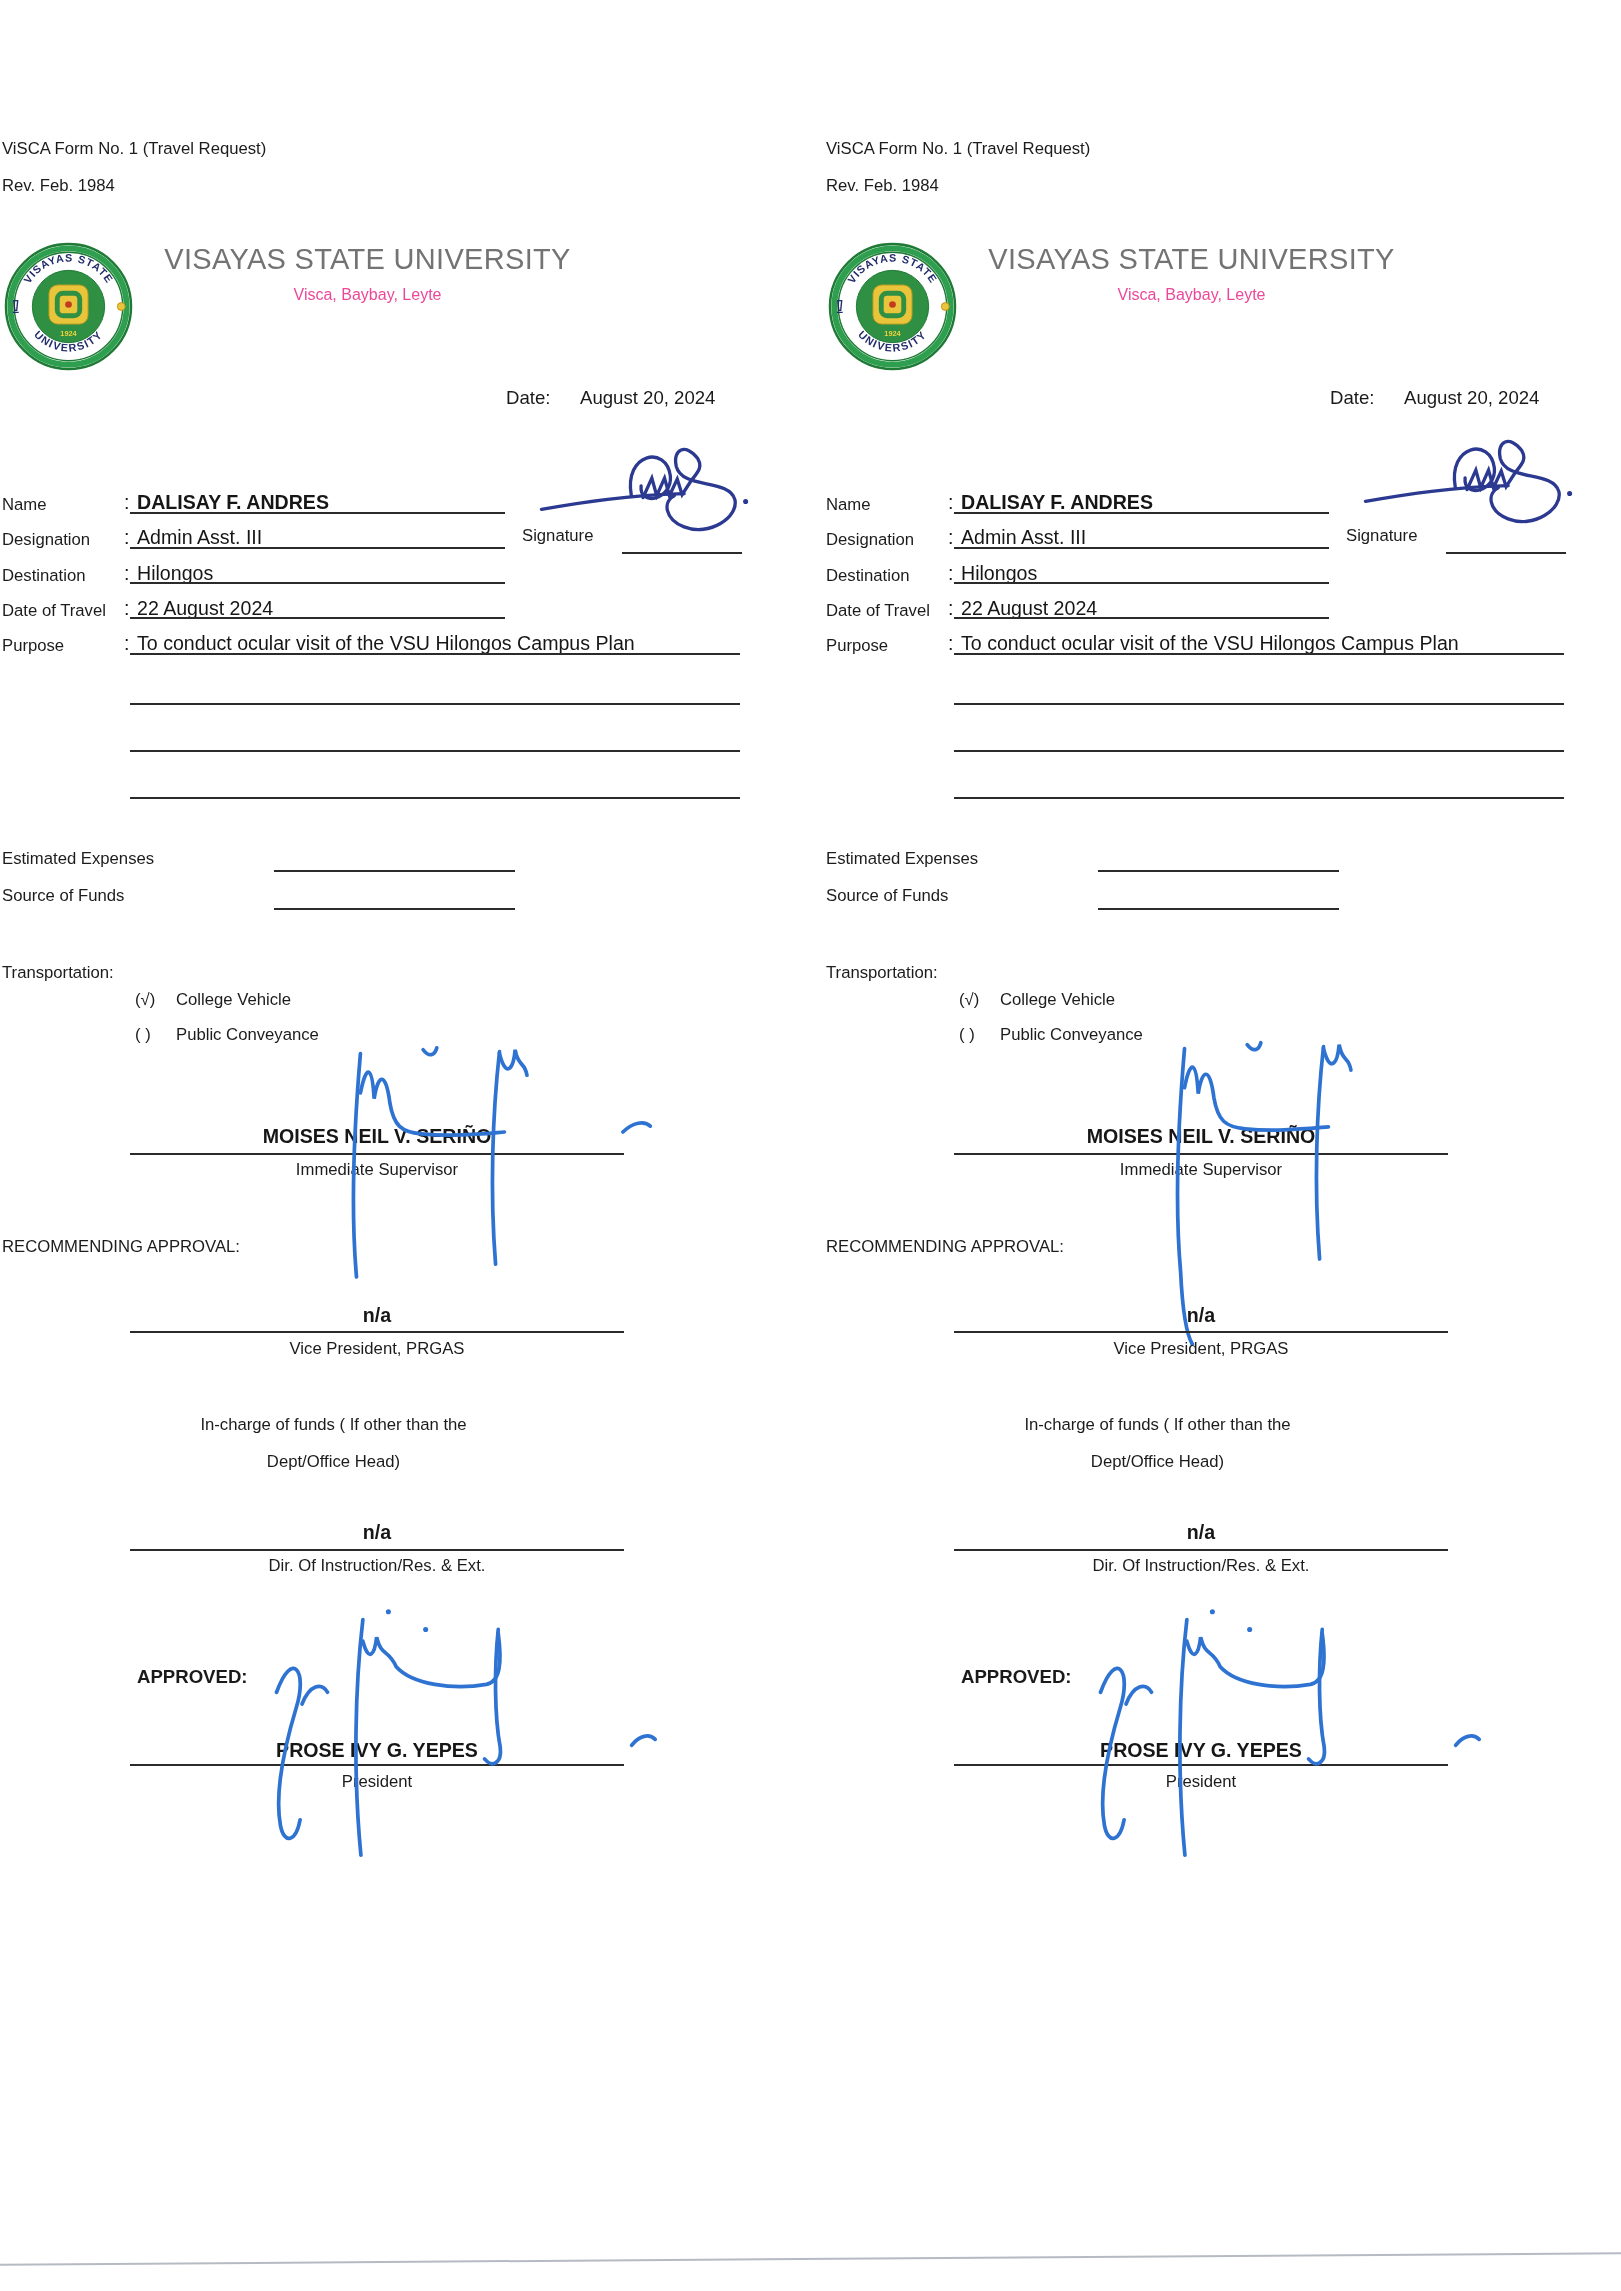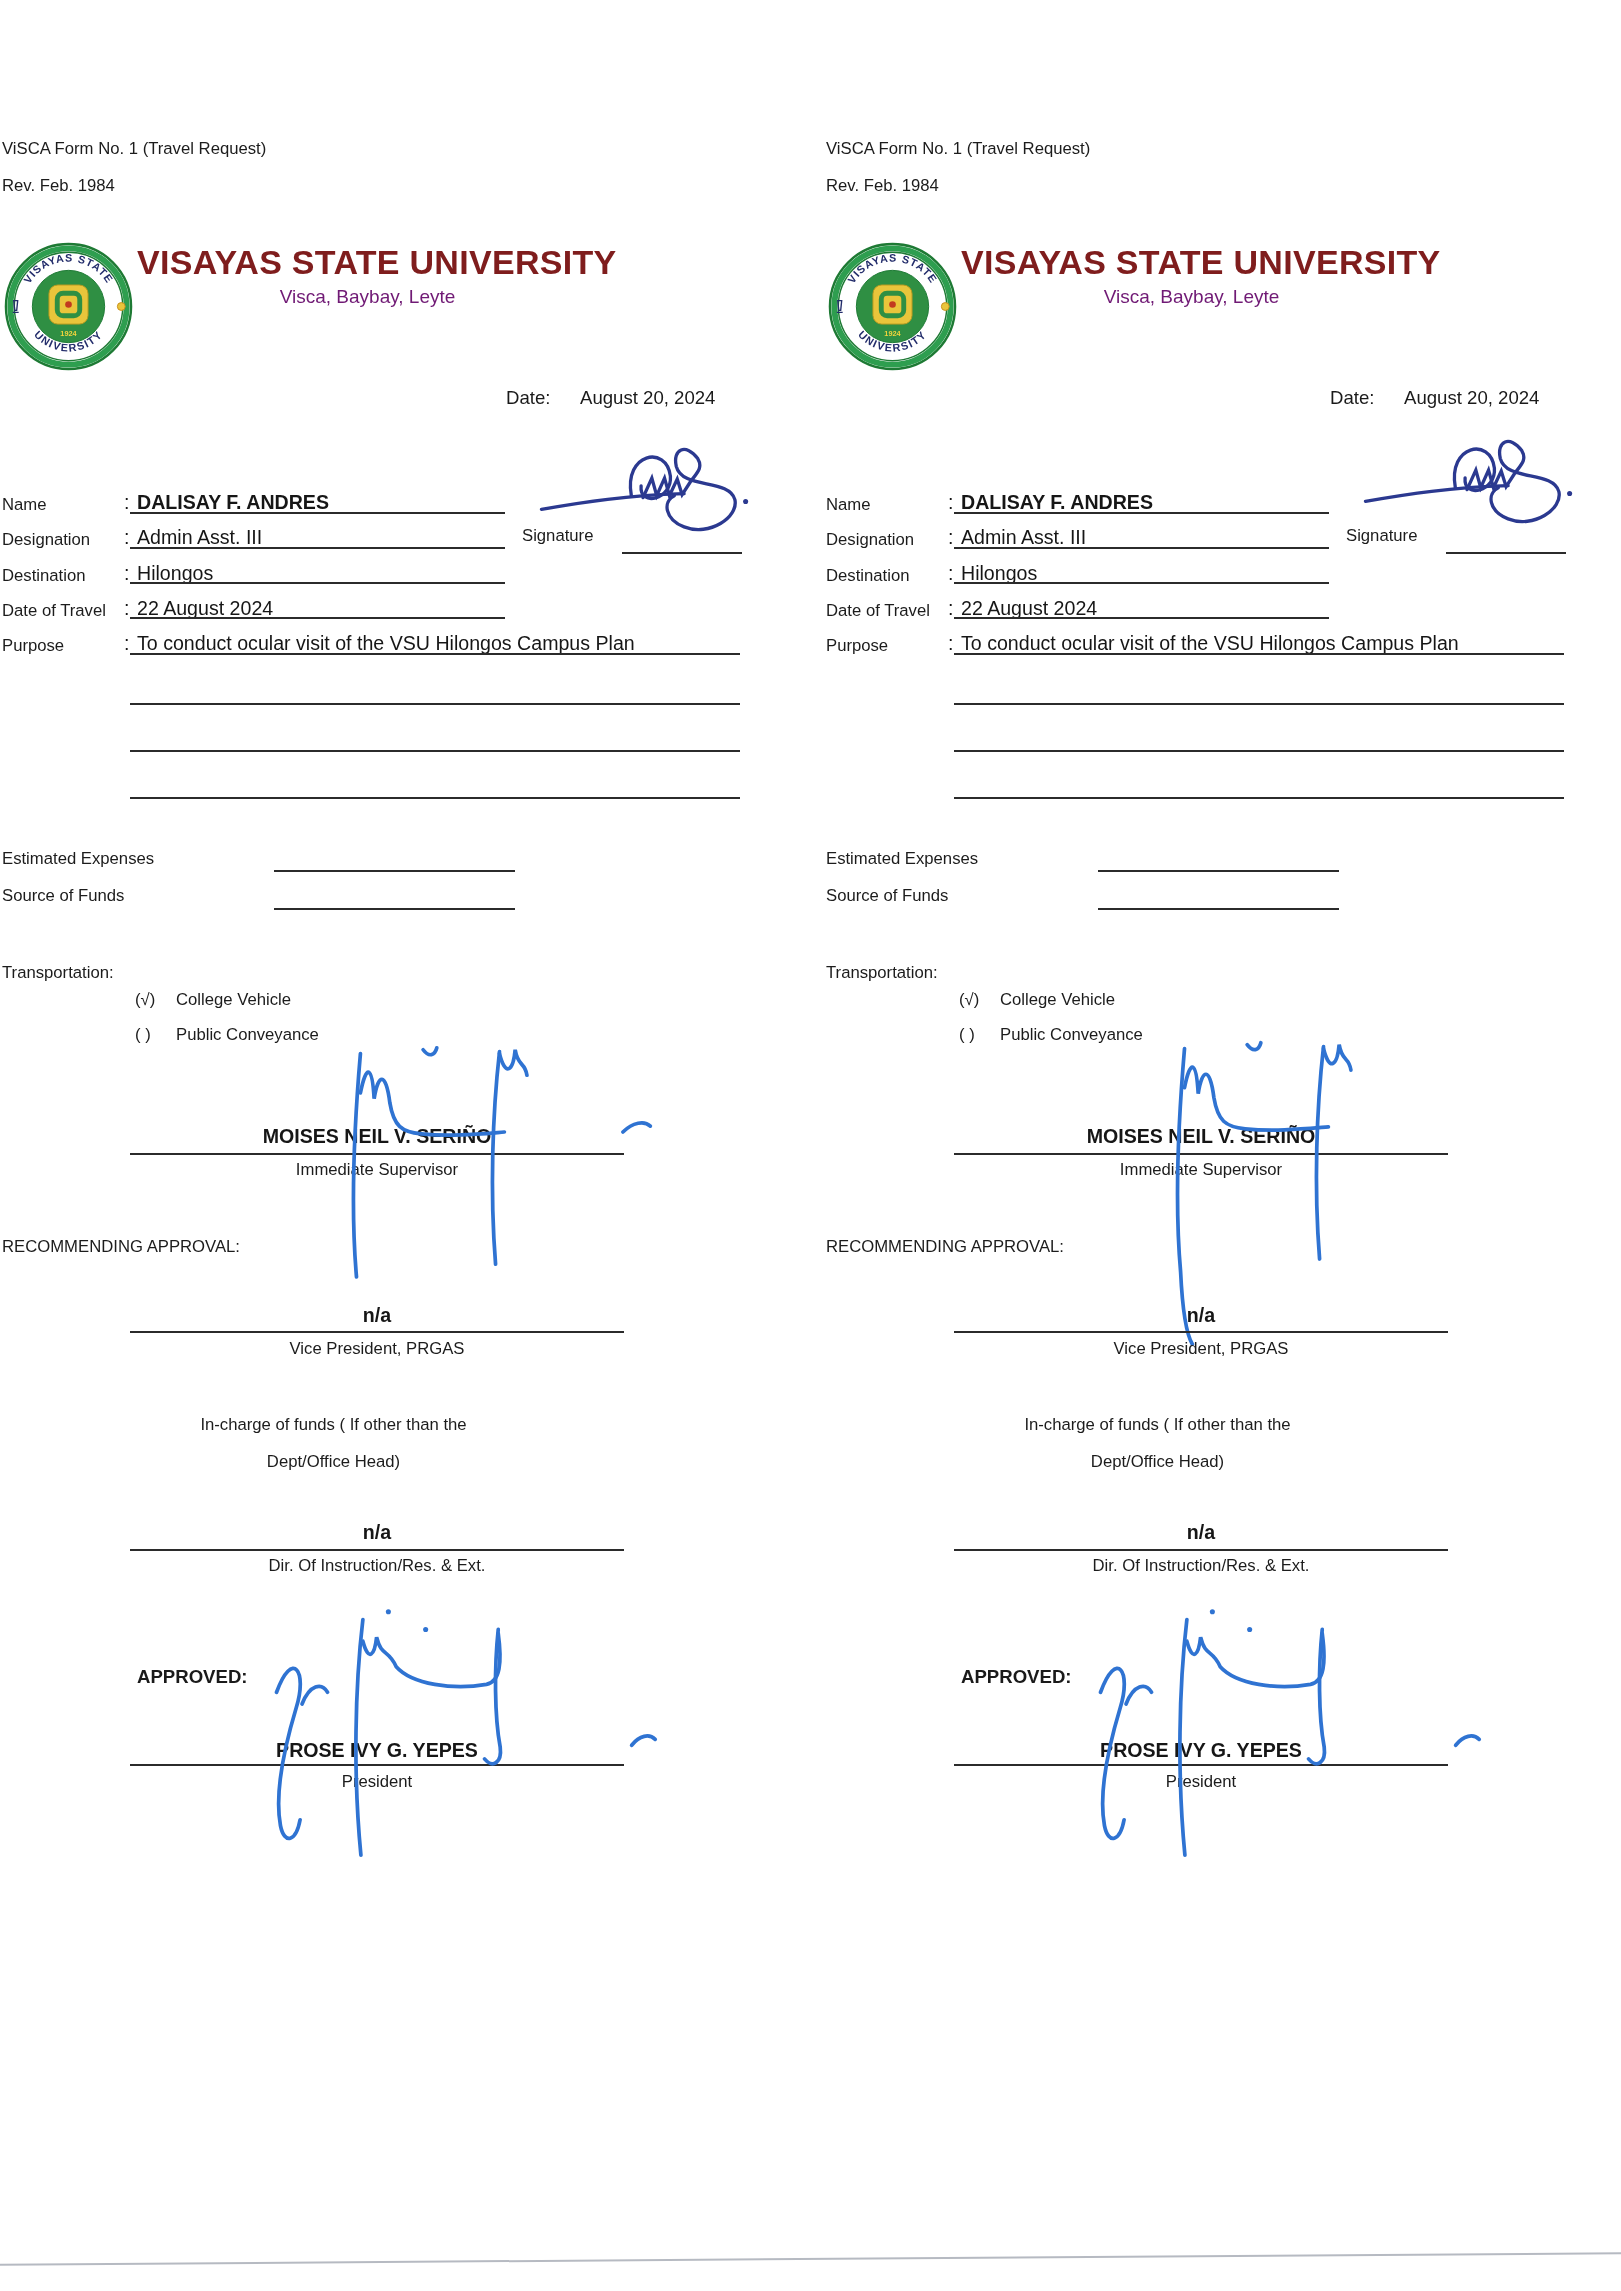"VISAYAS STATE UNIVERSITY" .title { color: #7f1d1d -> #737373; font-size: 34px -> 29px; font-weight: bold -> normal }
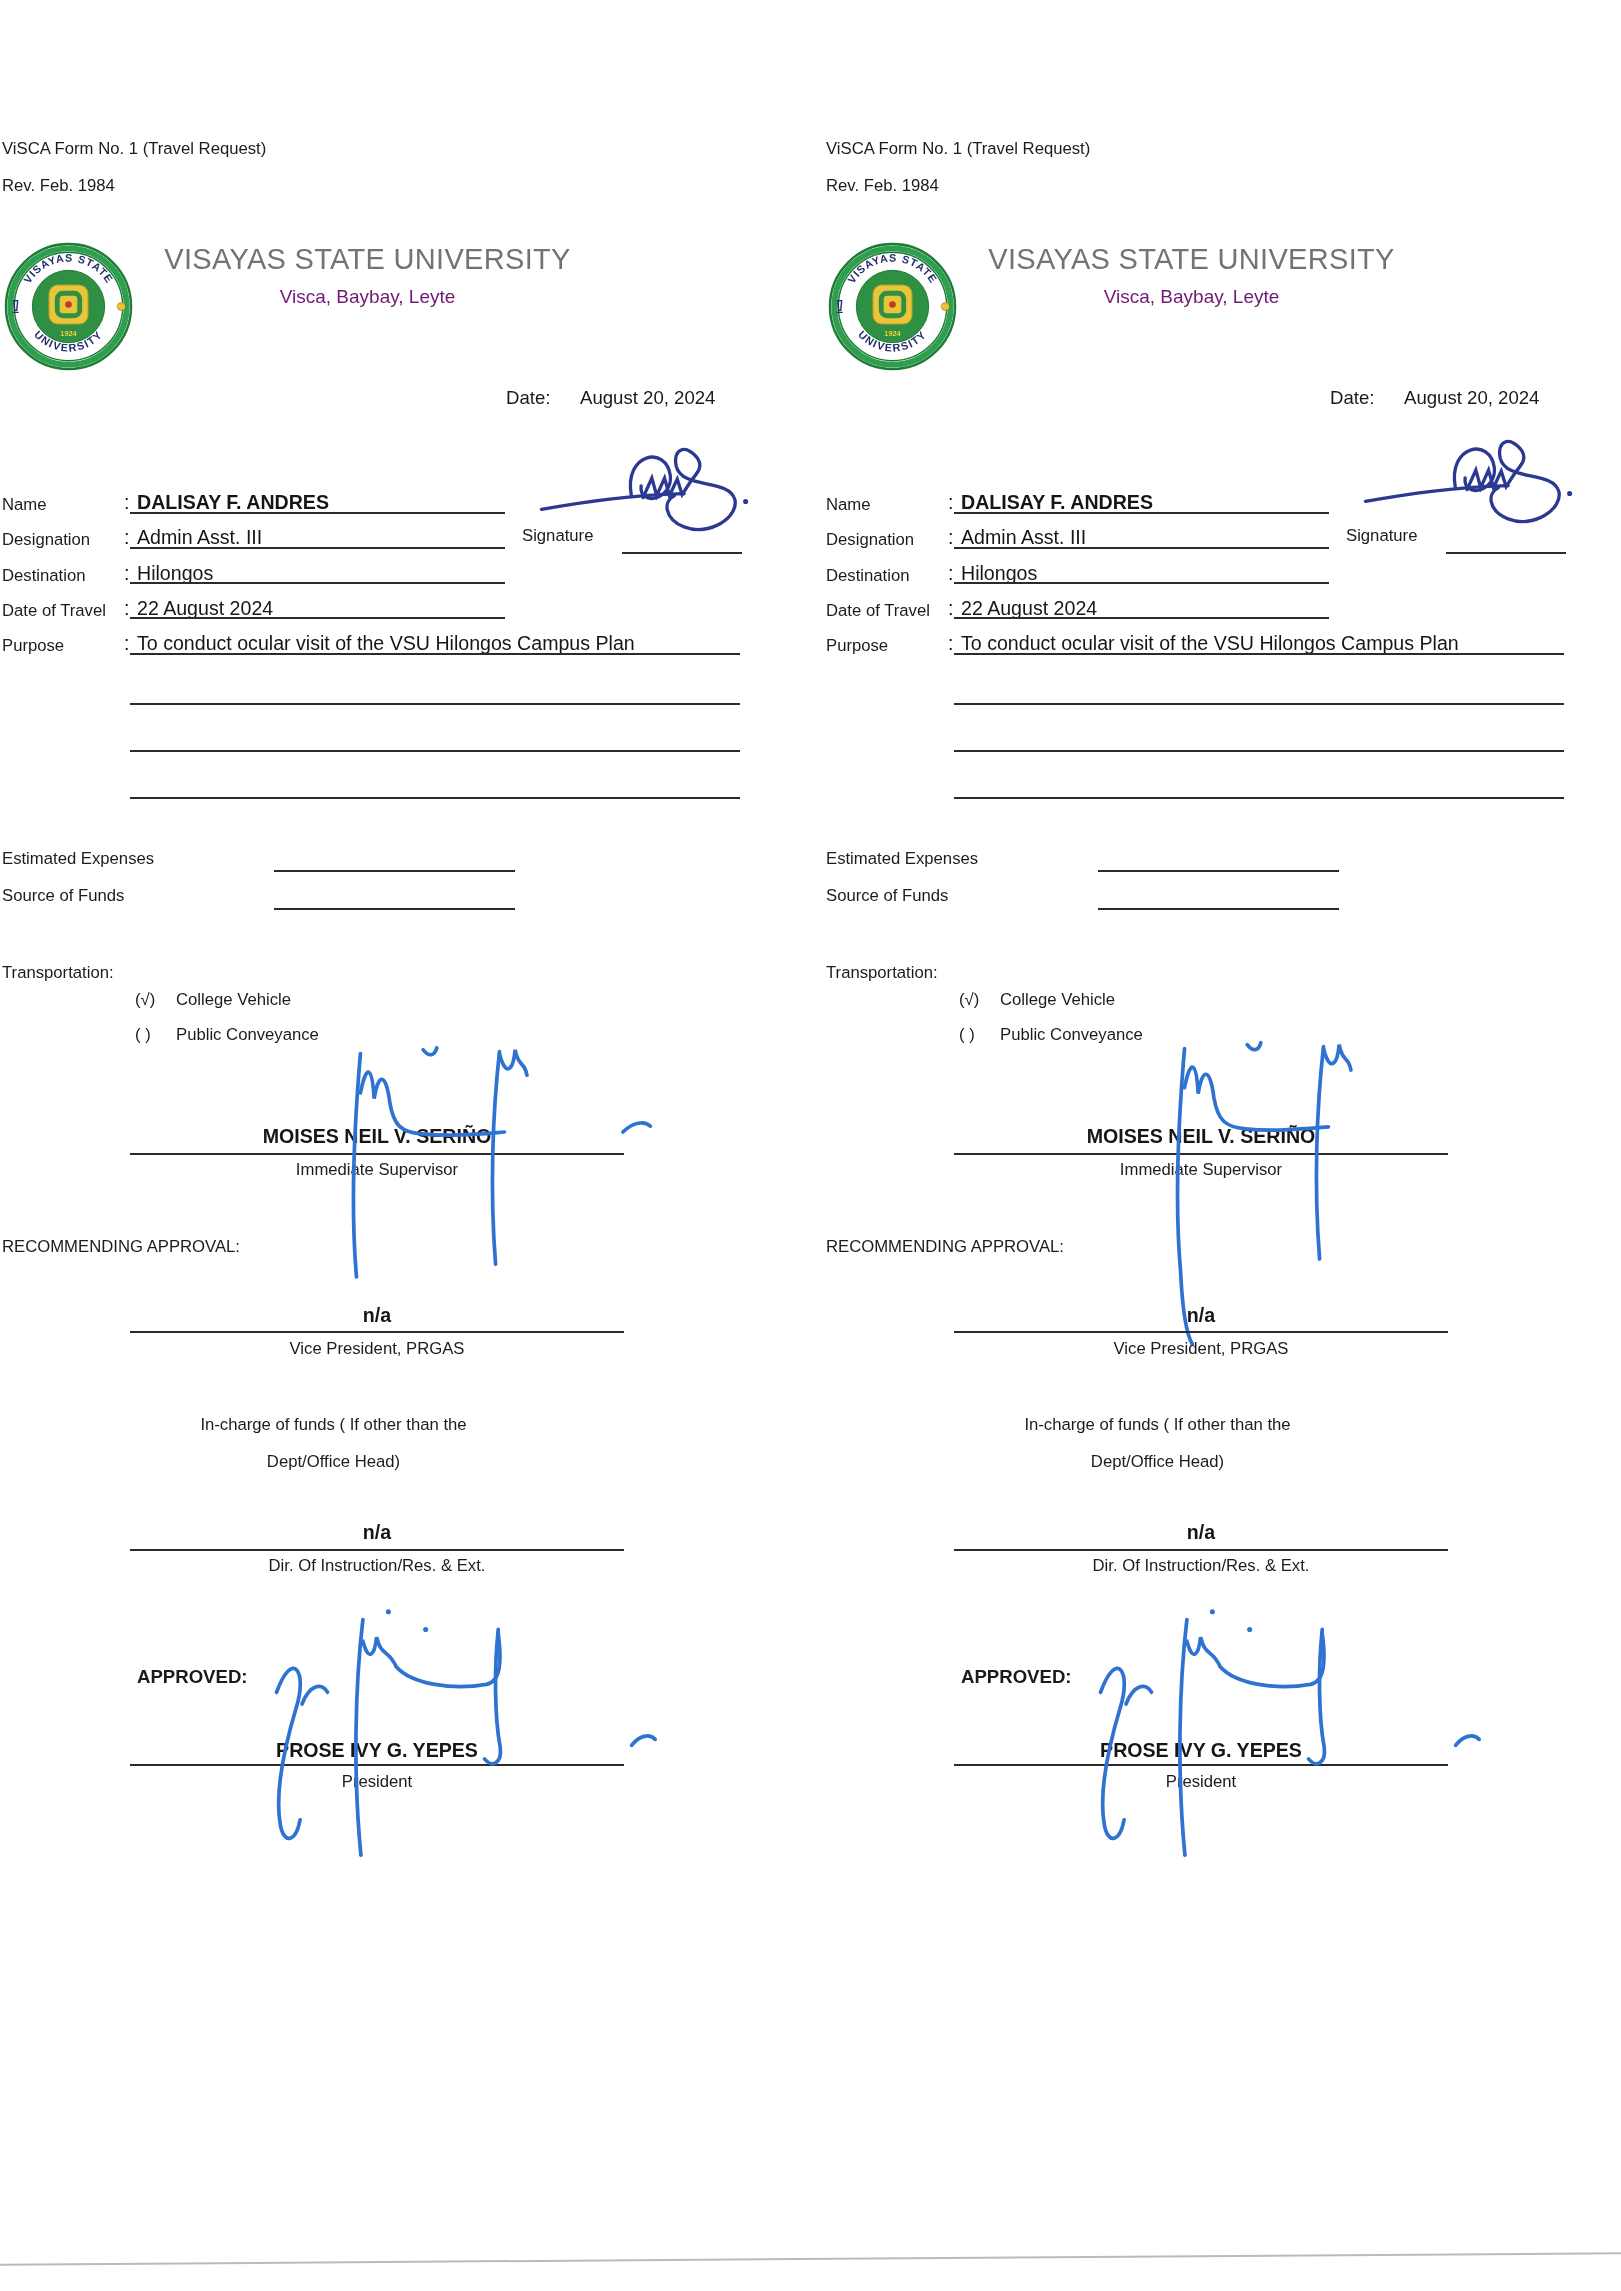"Visca, Baybay, Leyte" .subtitle { color: #701a75 -> #ec4899; font-size: 19px -> 16px }
